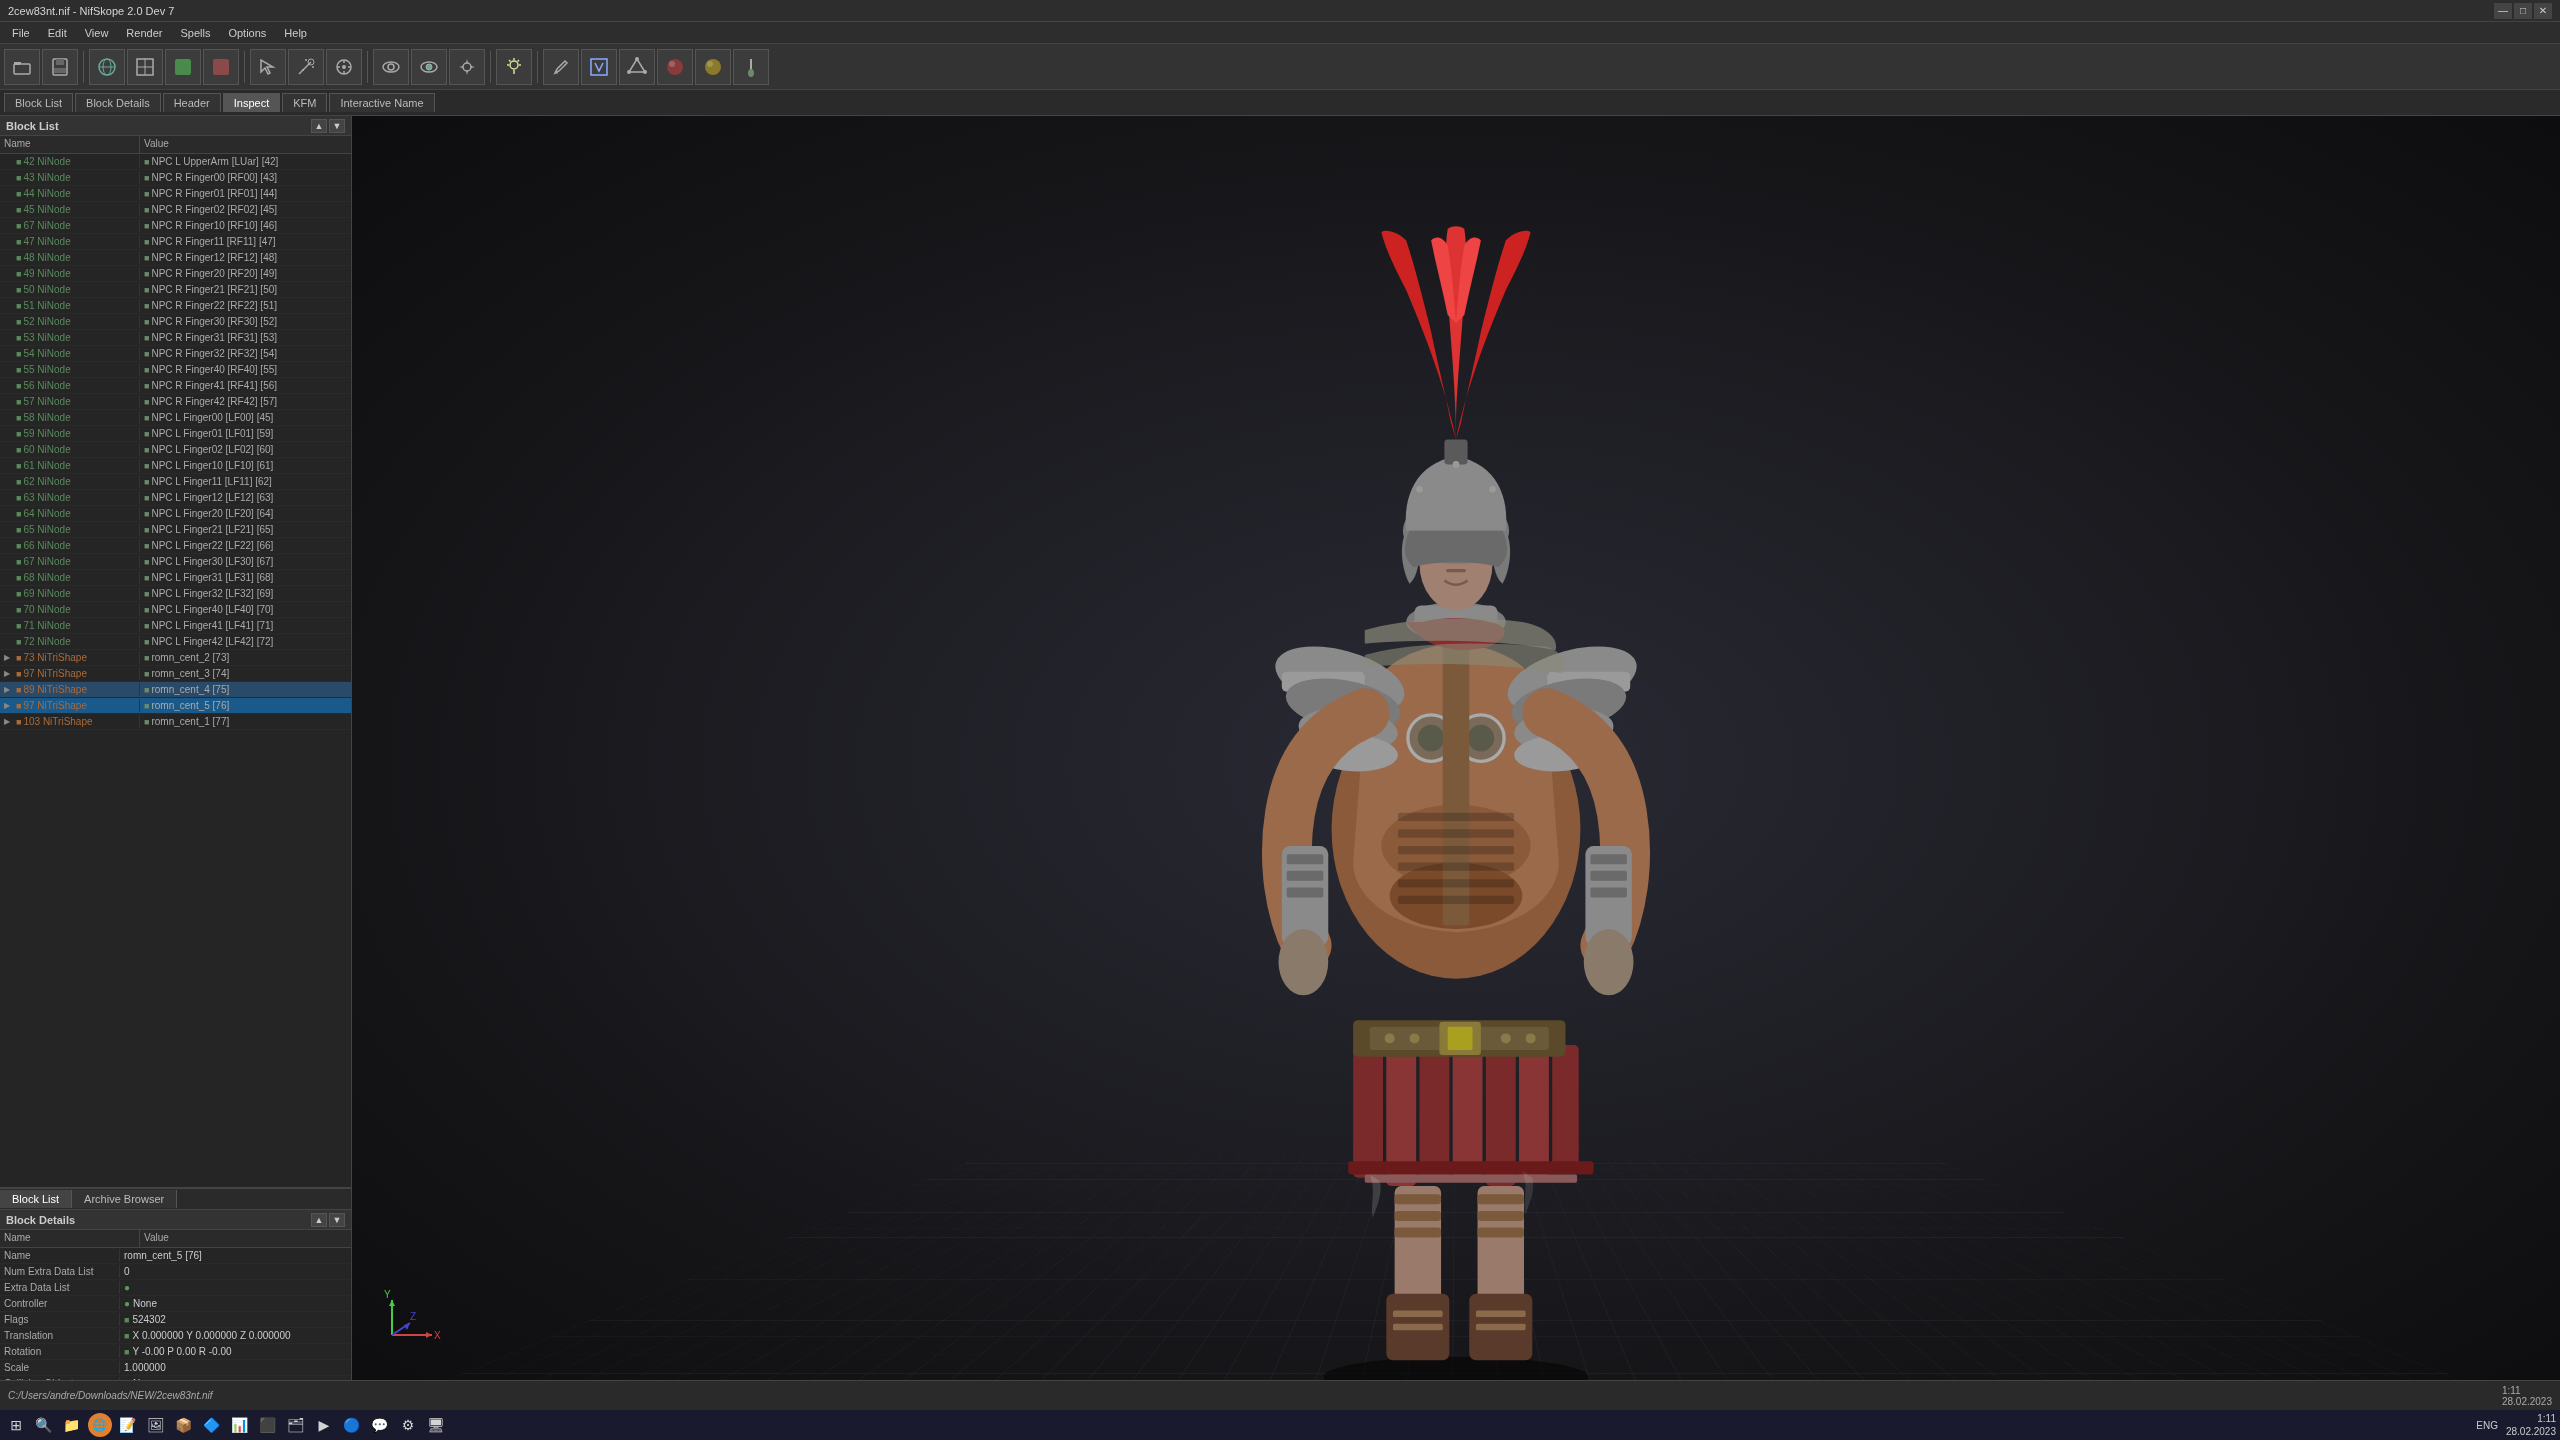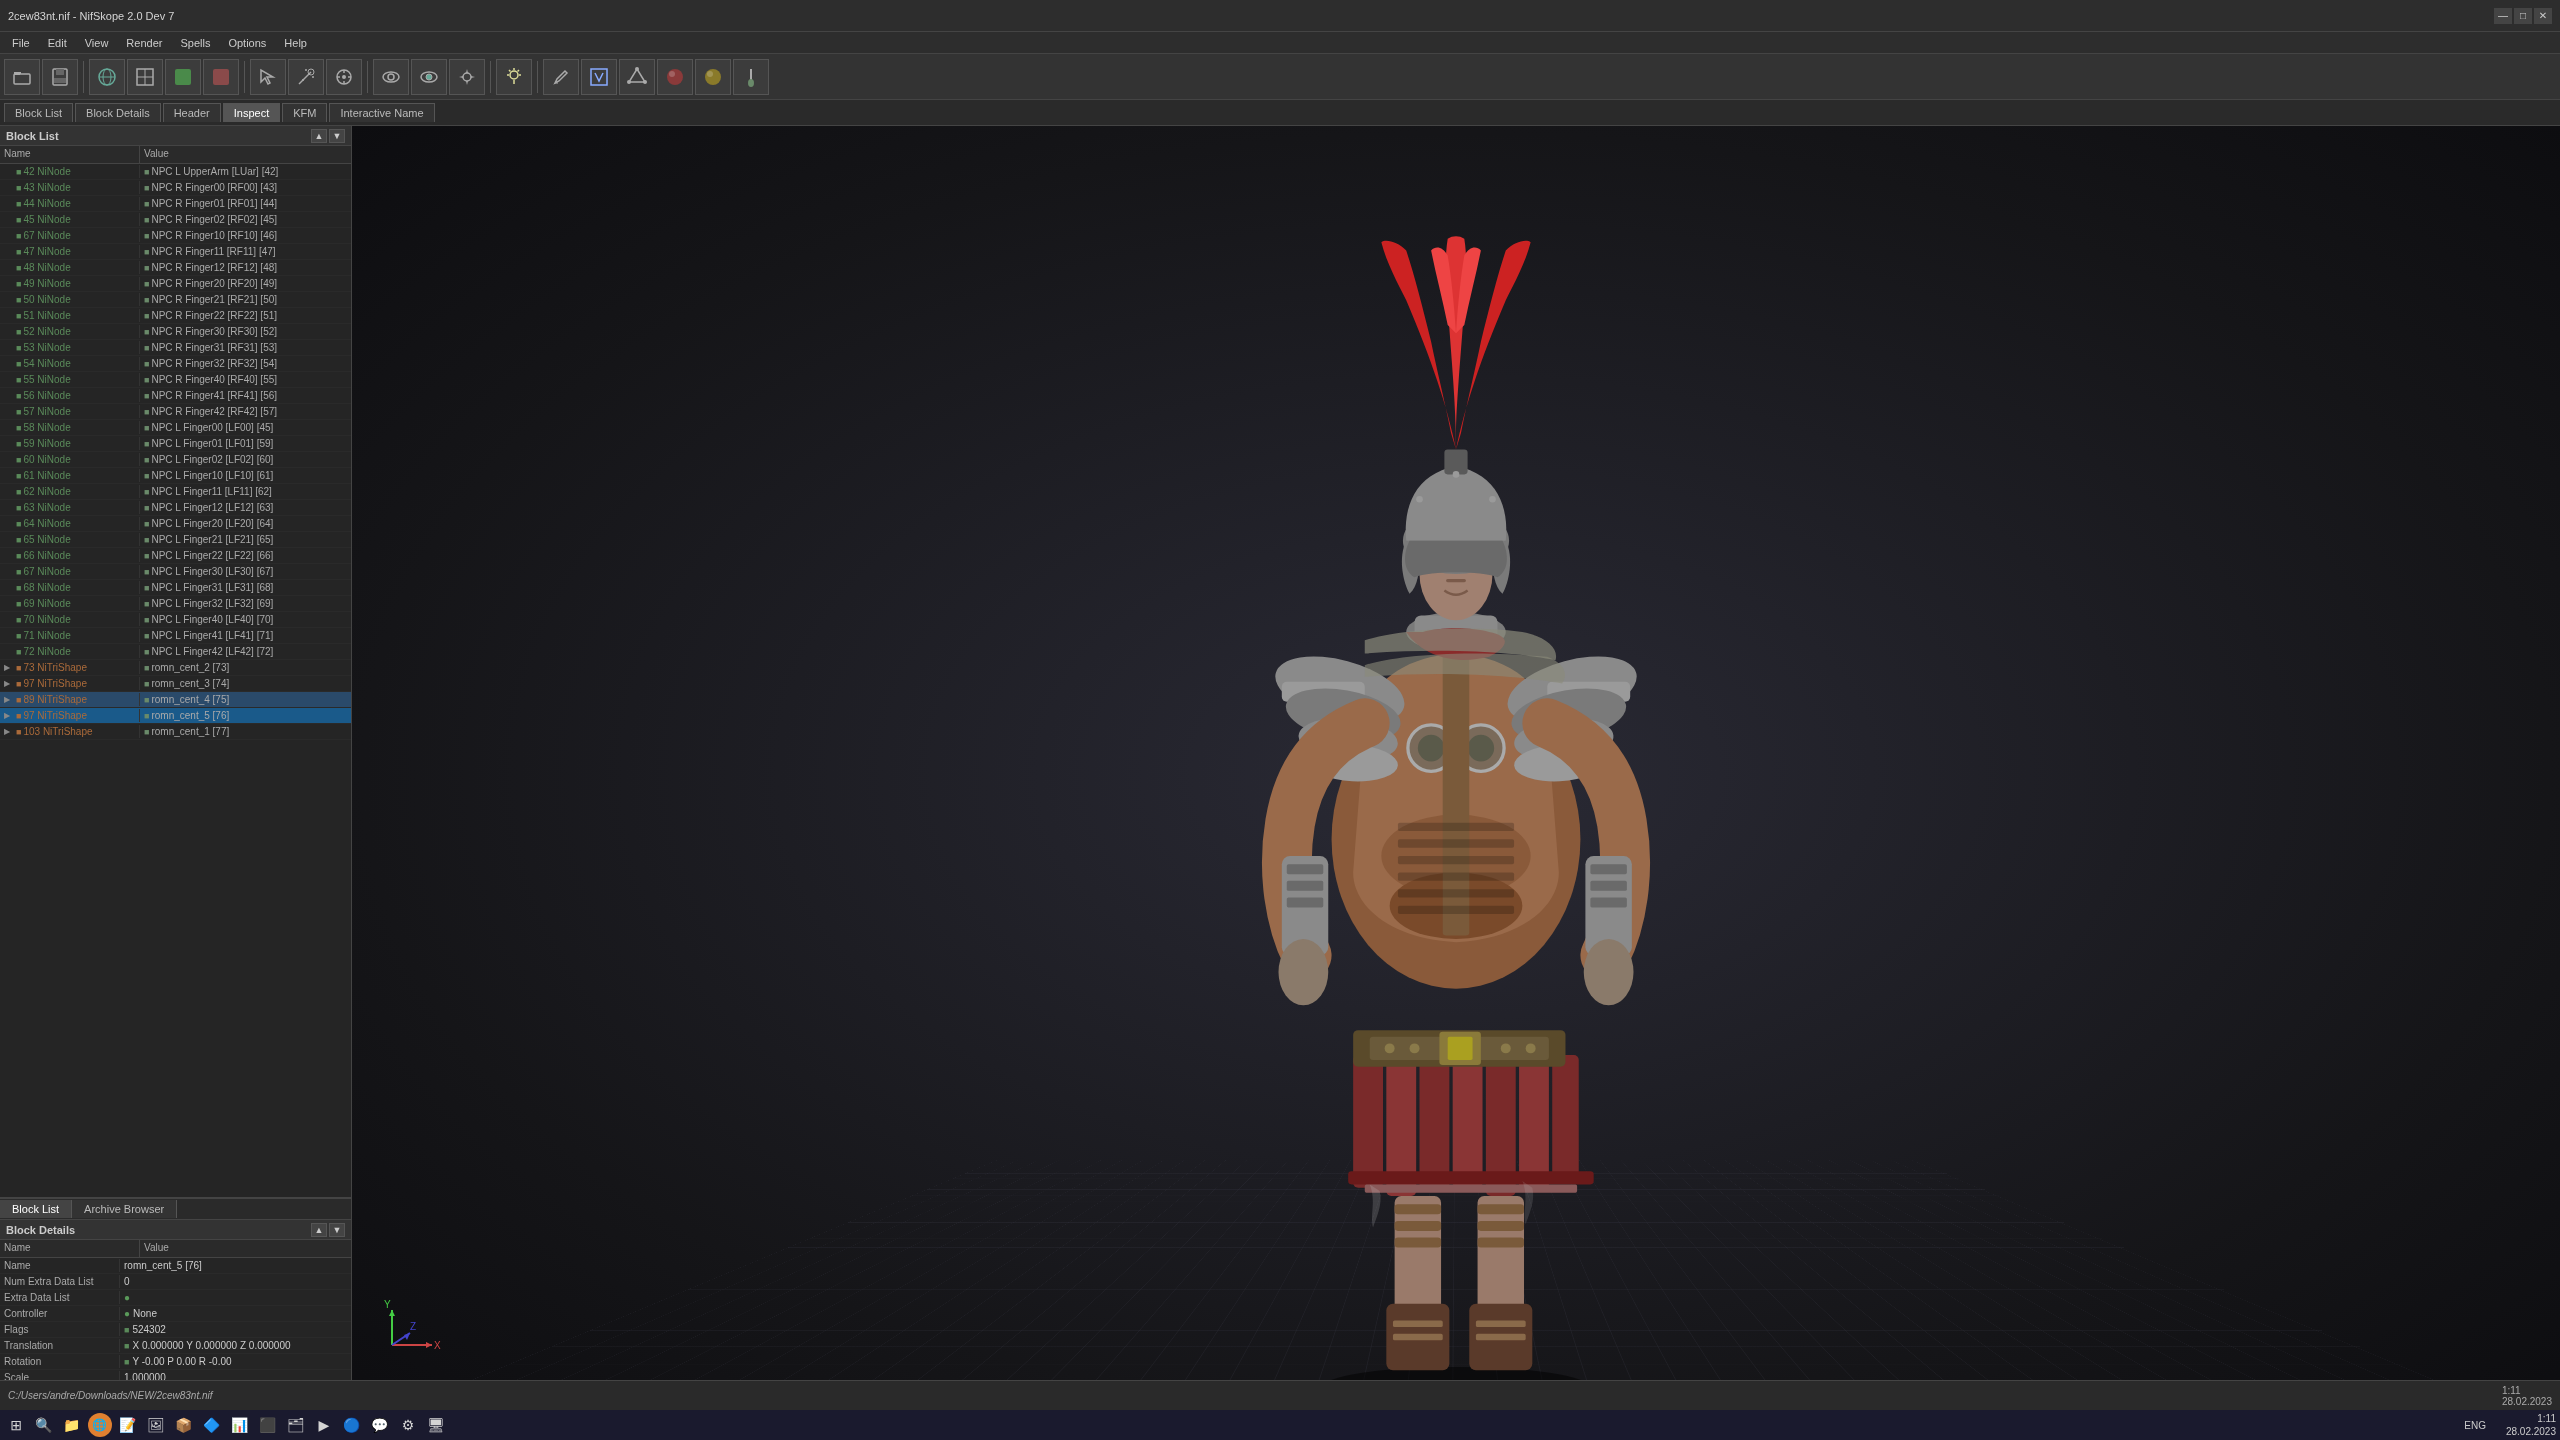"2cew83nt.nif - NifSkope 2.0 Dev" #title-bar { height: 32px -> 22px }
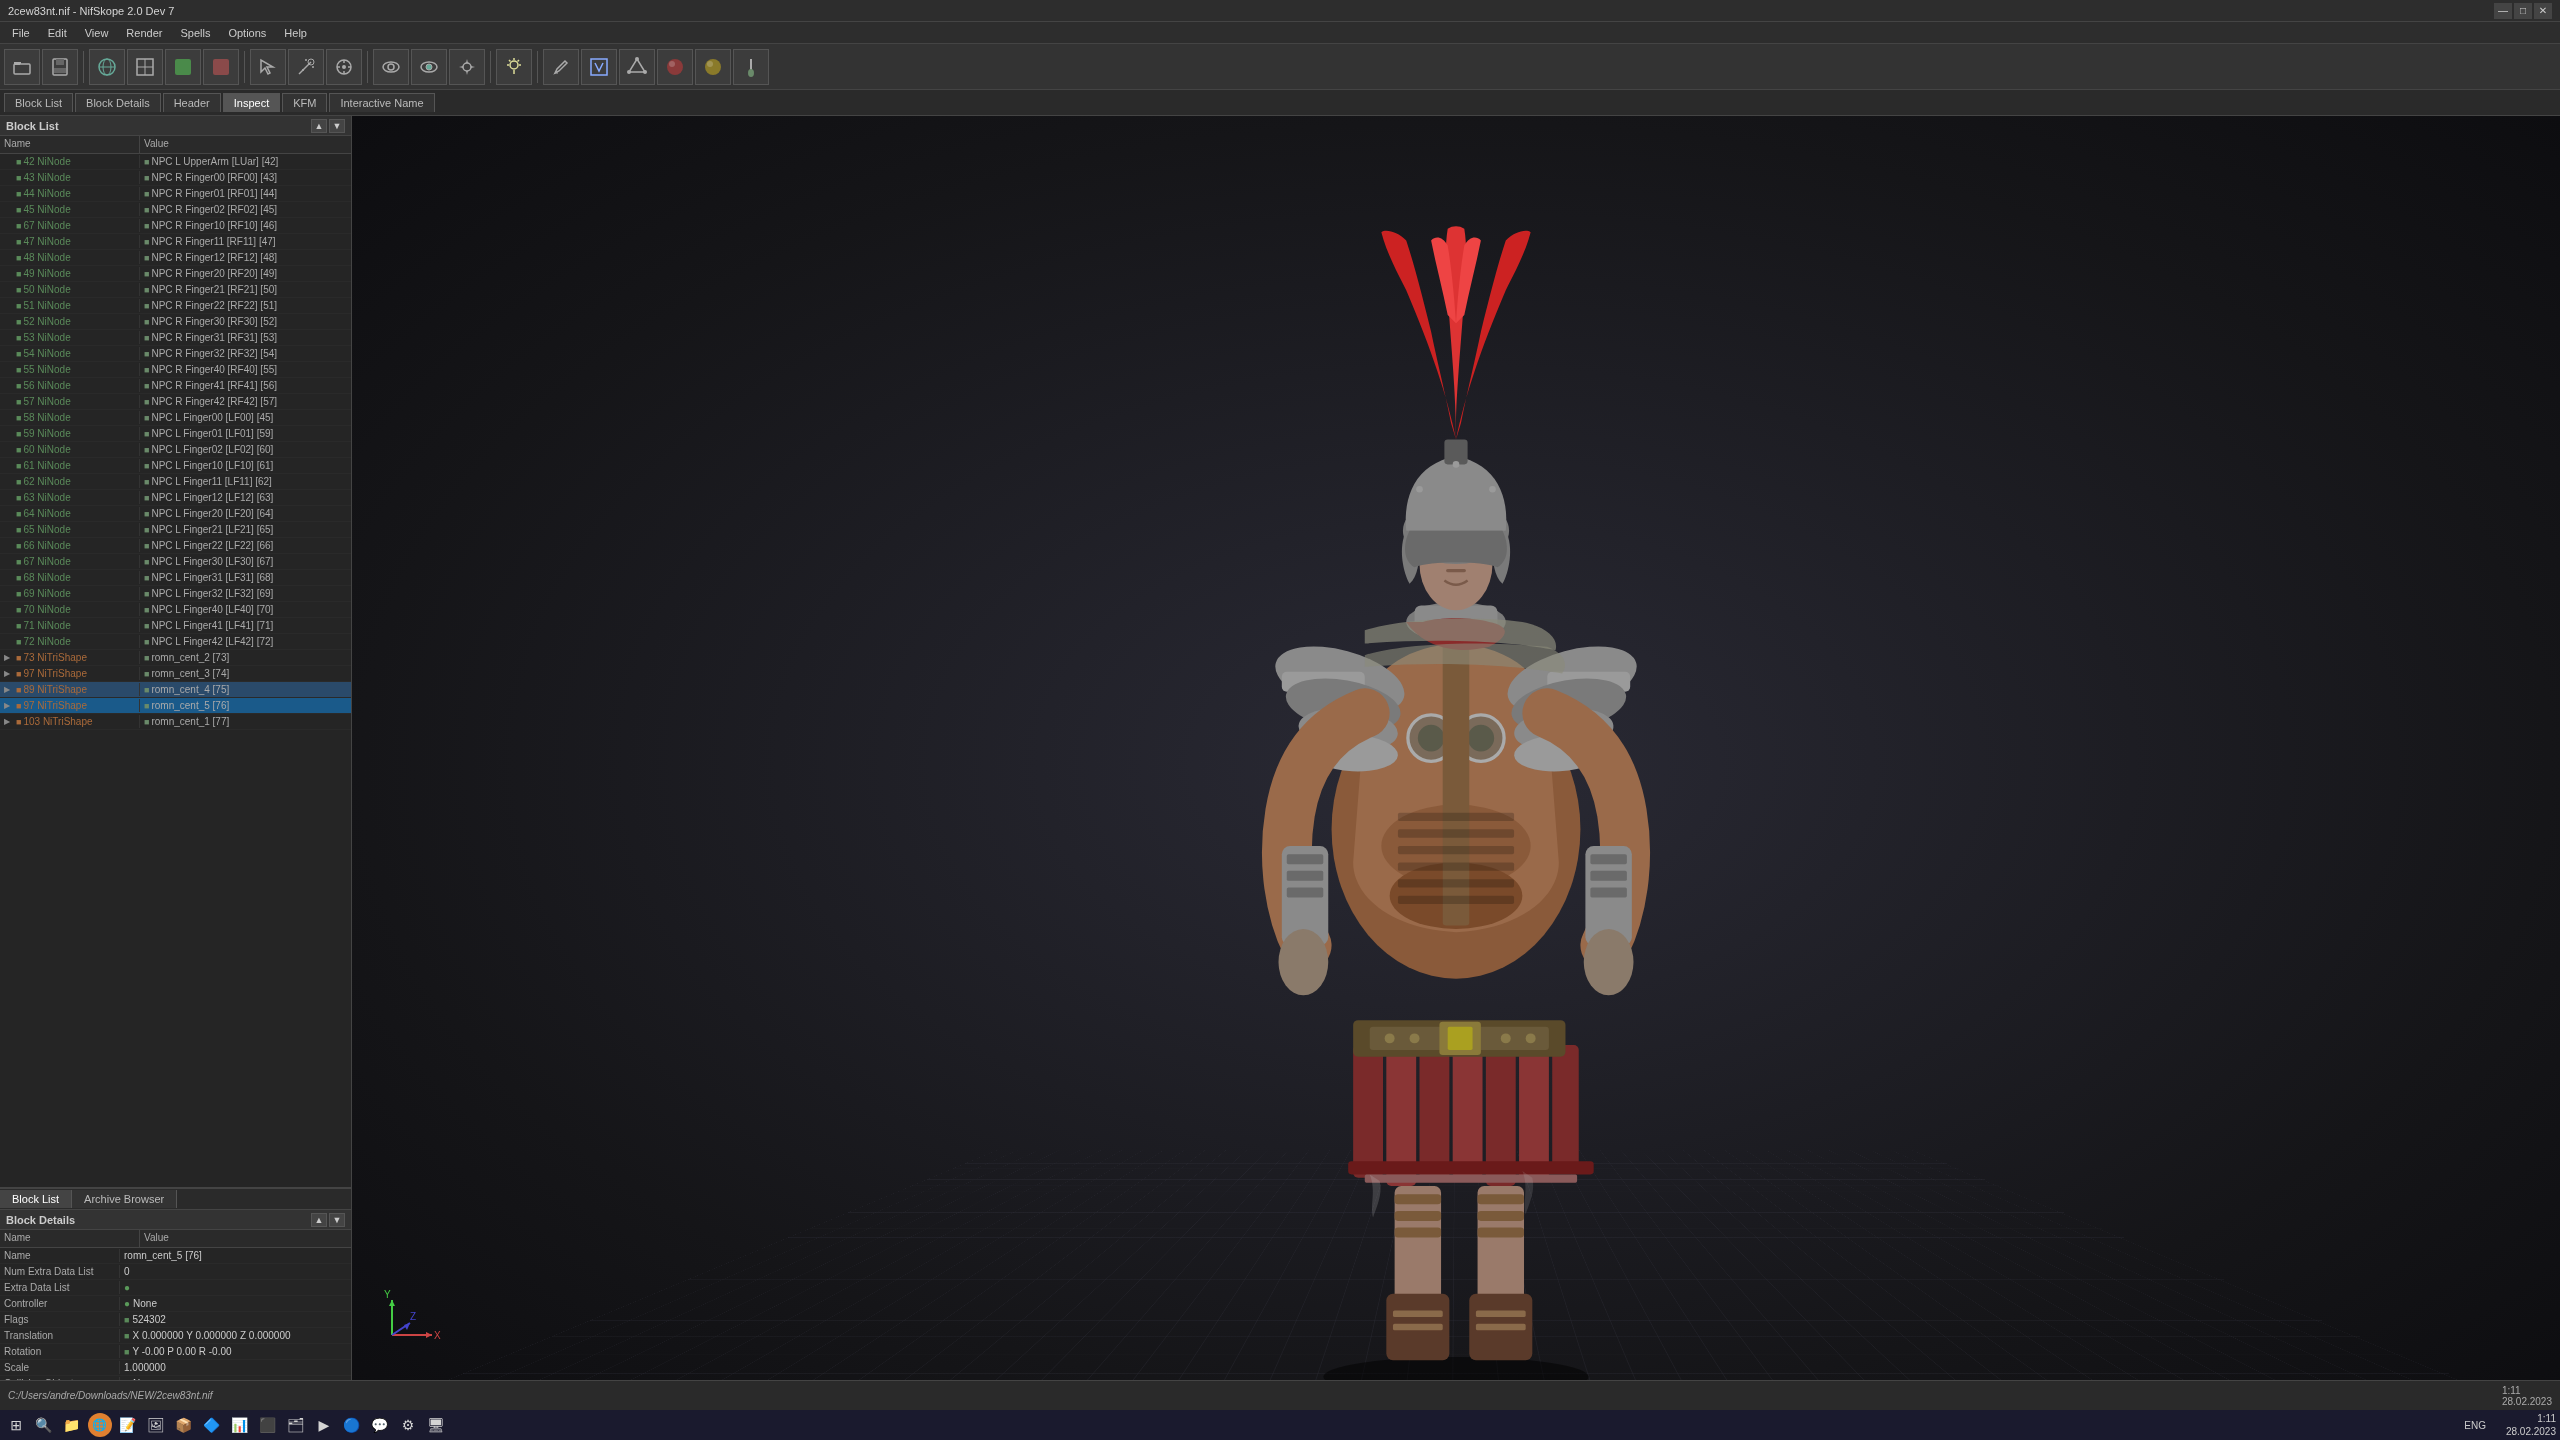"ENG" .taskbar-right { gap: 20px -> 8px }
